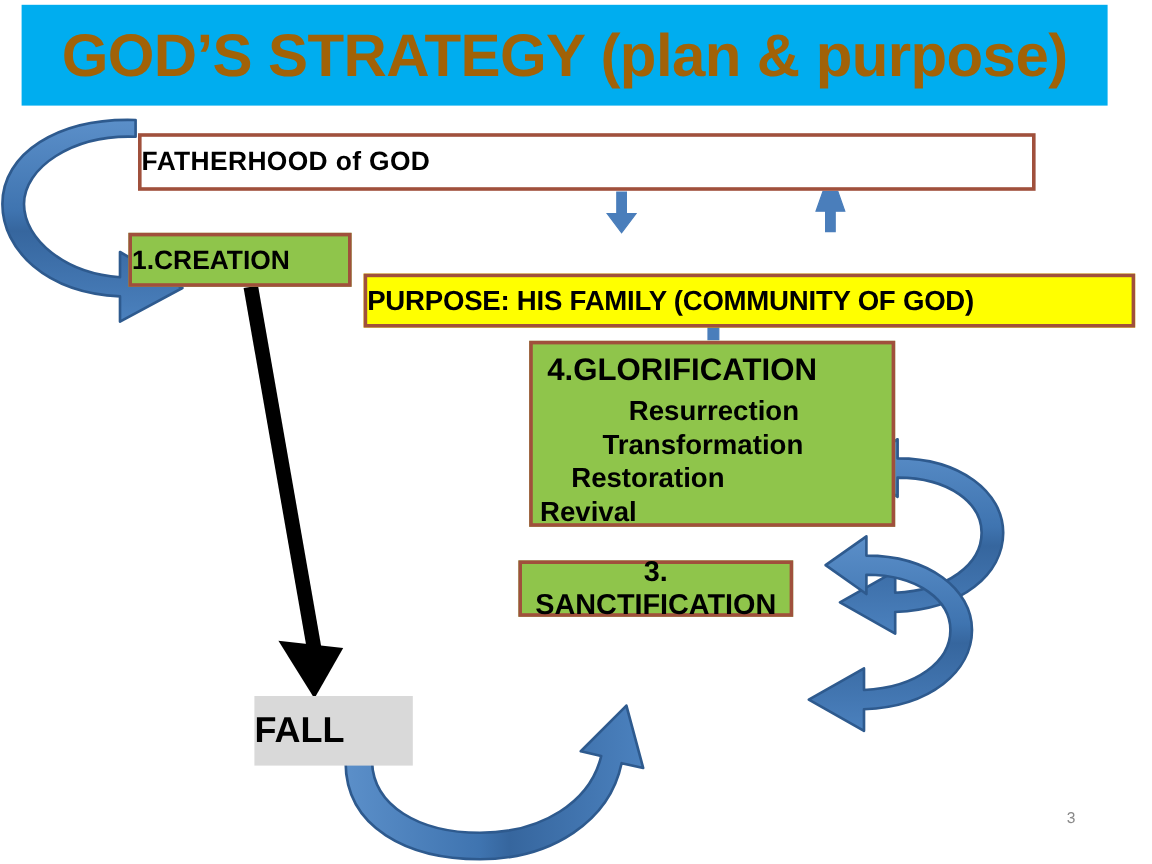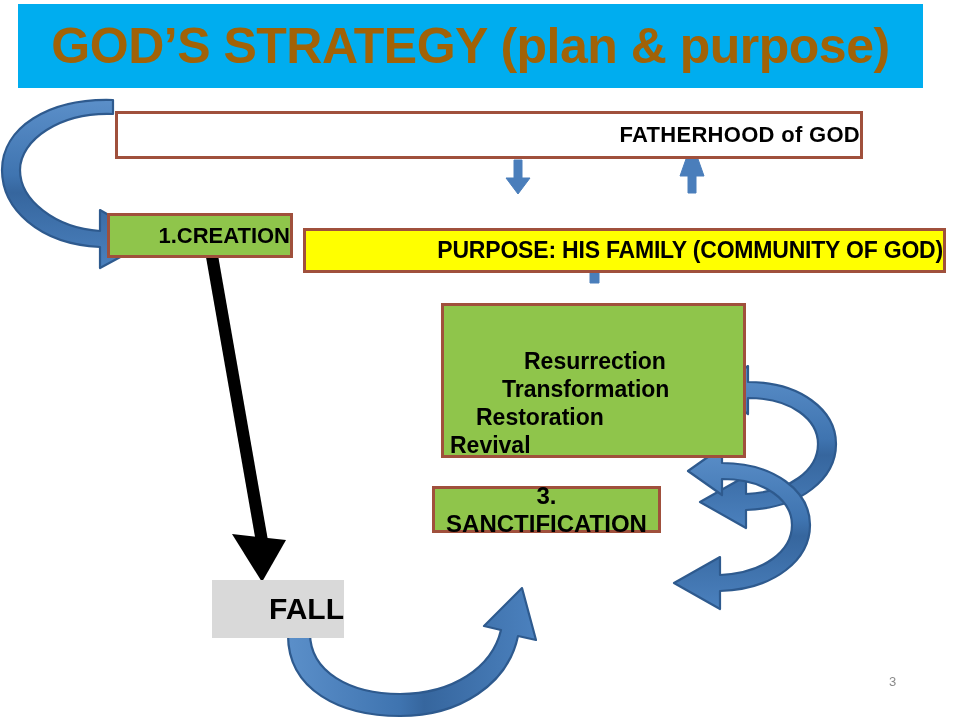"FATHERHOOD of GOD" .box { justify-content: flex-end -> flex-start }
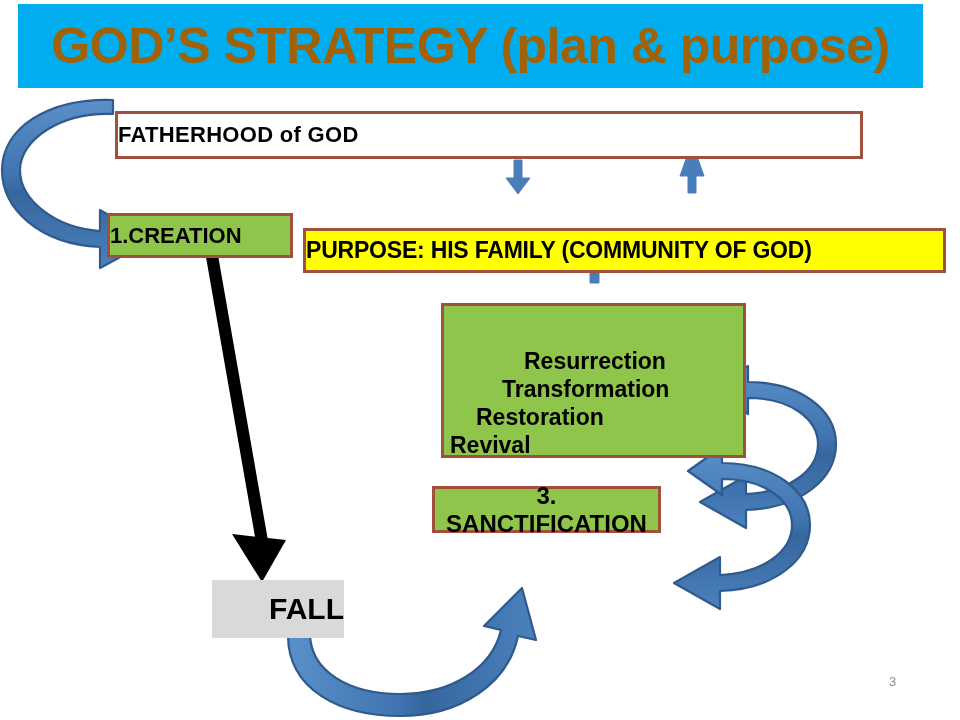"1.CREATION" .box-green { margin-top: 19px -> none }
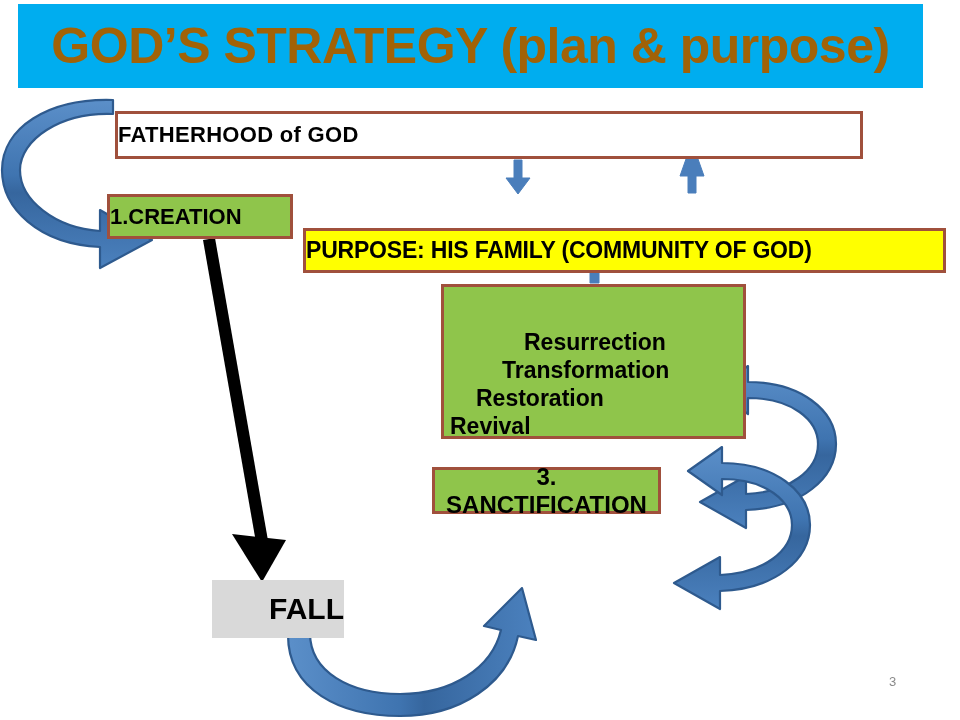"4.GLORIFICATION" div { html: none -> <div>4.GLORIFICATION</div> }
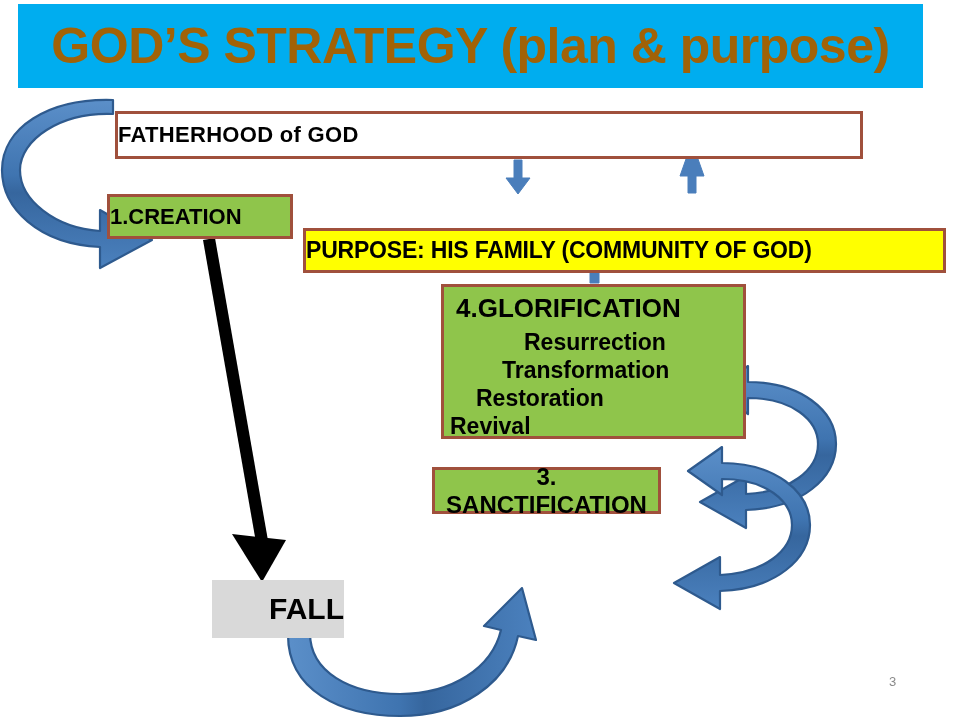"FALL" #box-fall { justify-content: flex-end -> flex-start }
